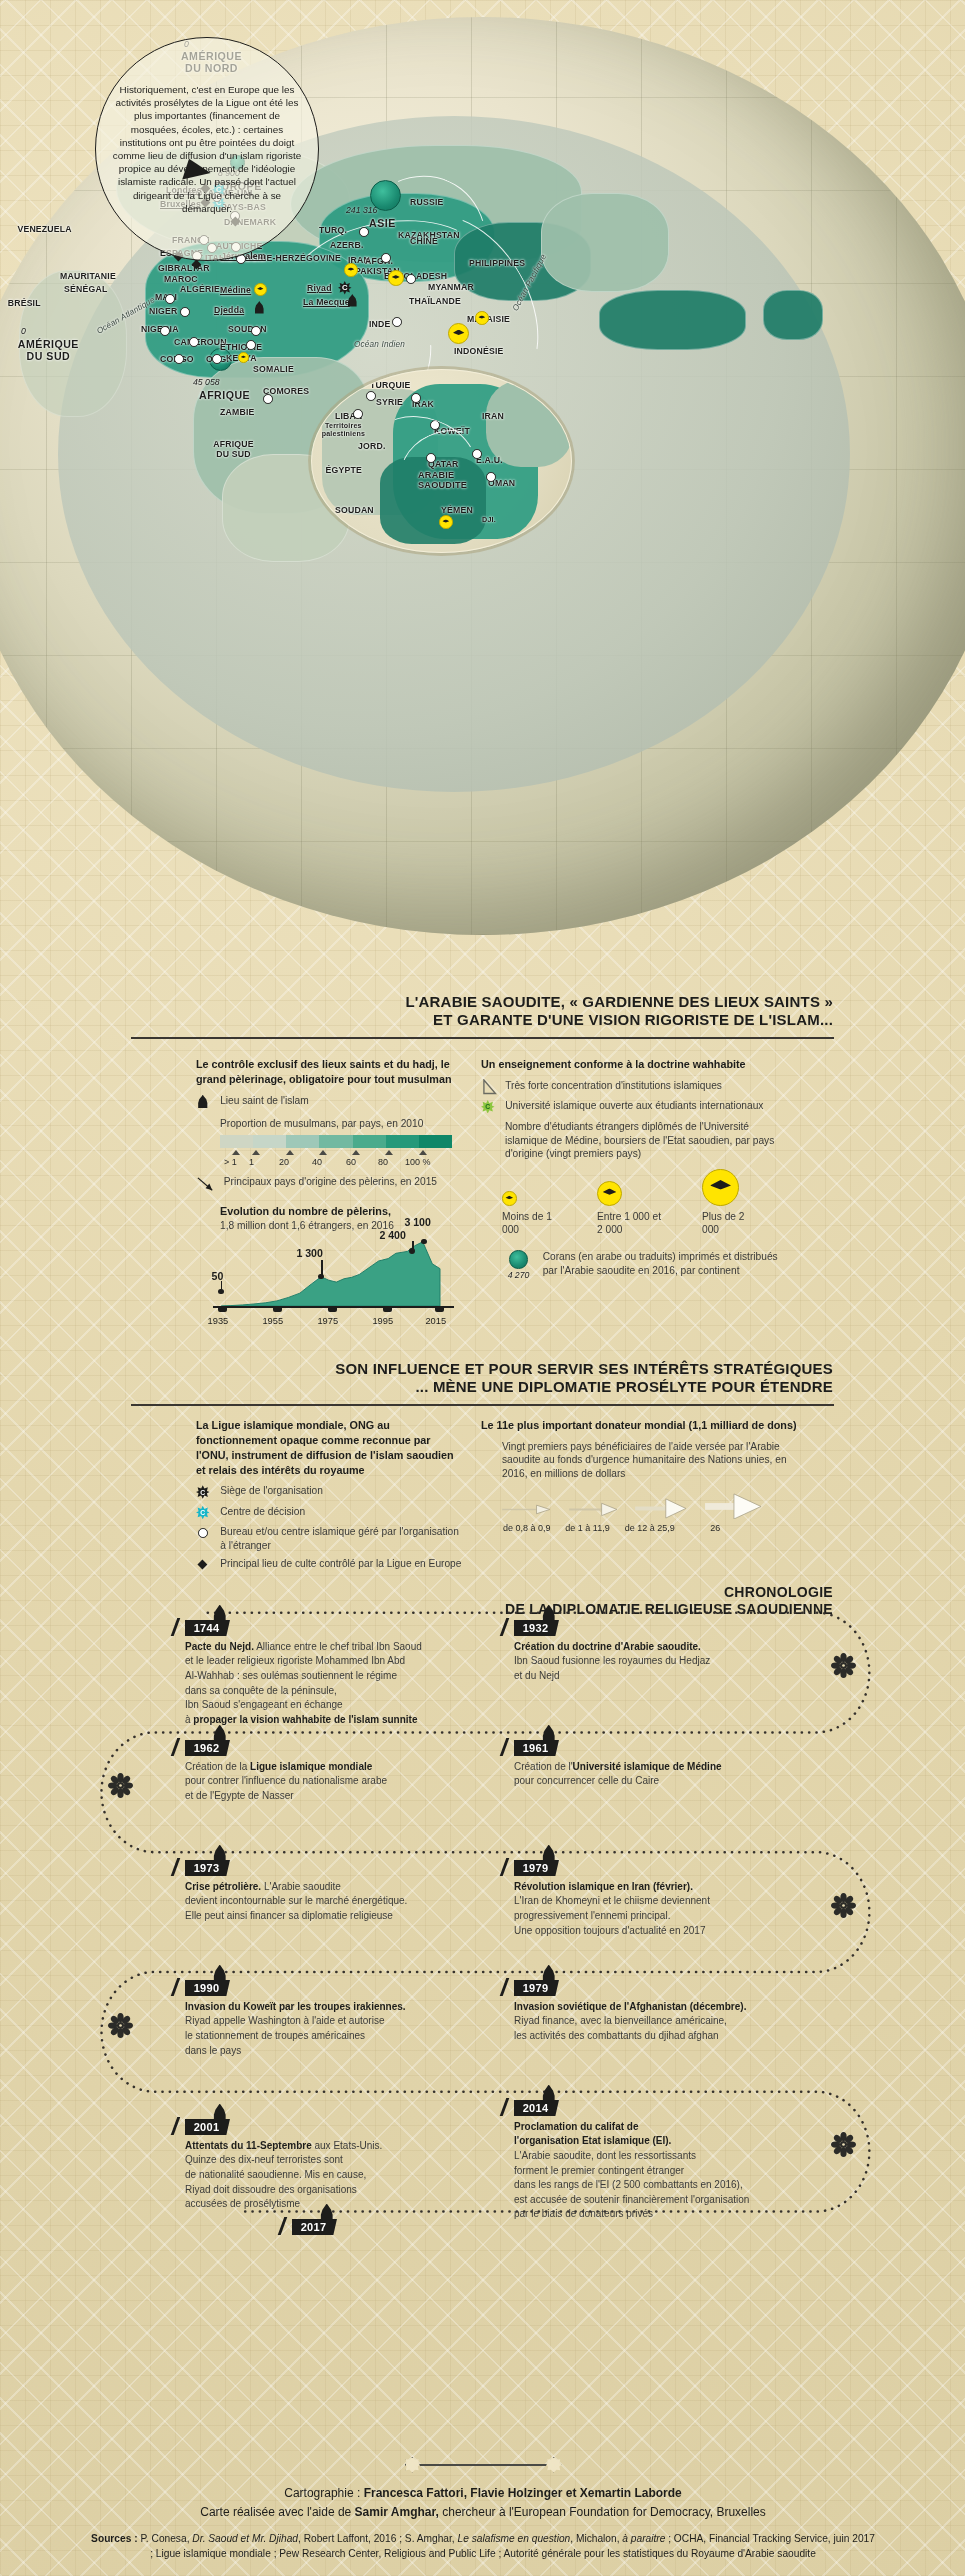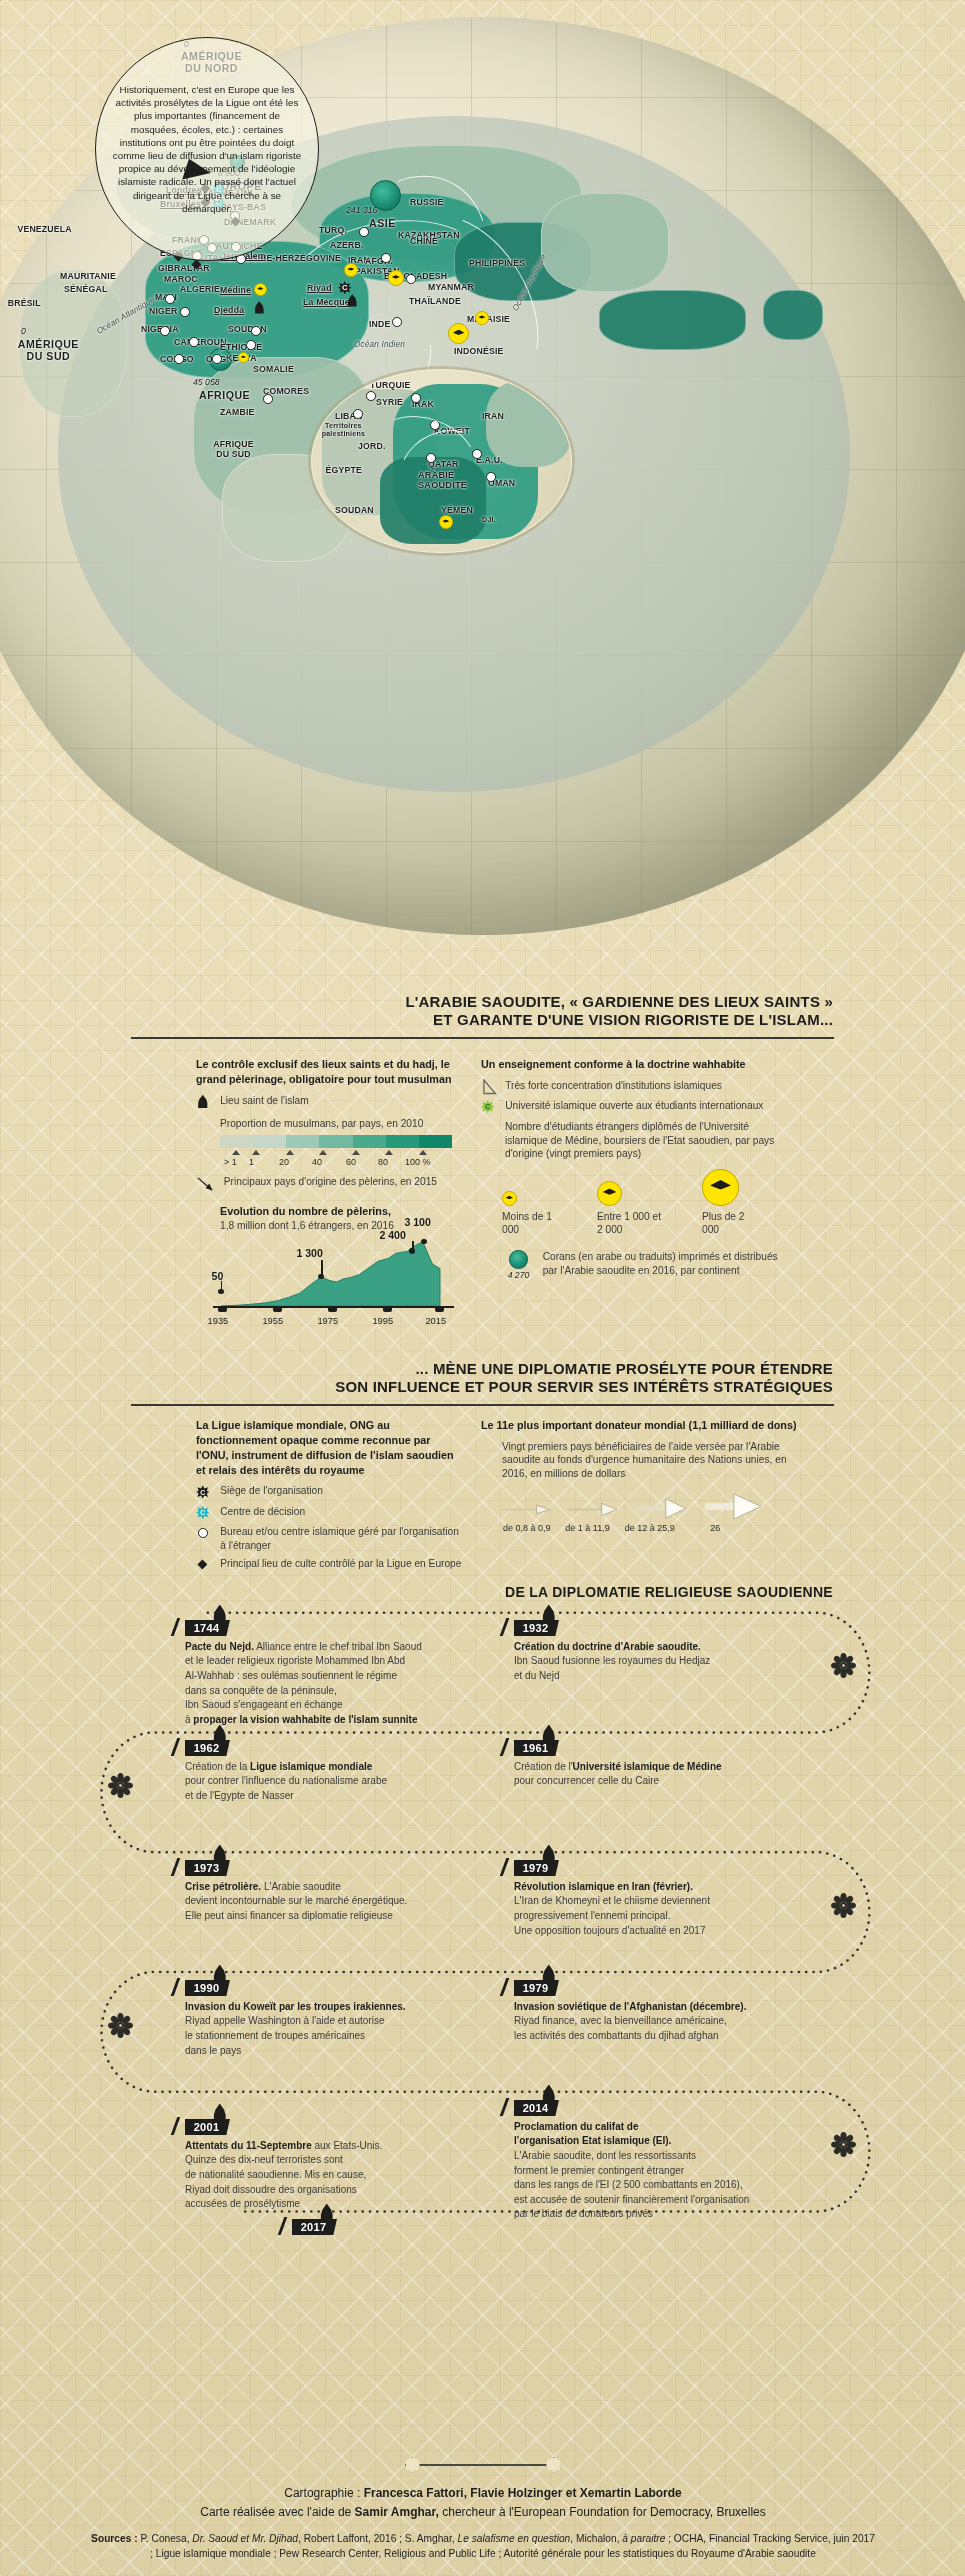"... MÈNE UNE DIPLOMATIE PROSÉLYTE" div { order: before "SON INFLUENCE ET POUR SERVIR" -> after "SON INFLUENCE ET POUR SERVIR" }
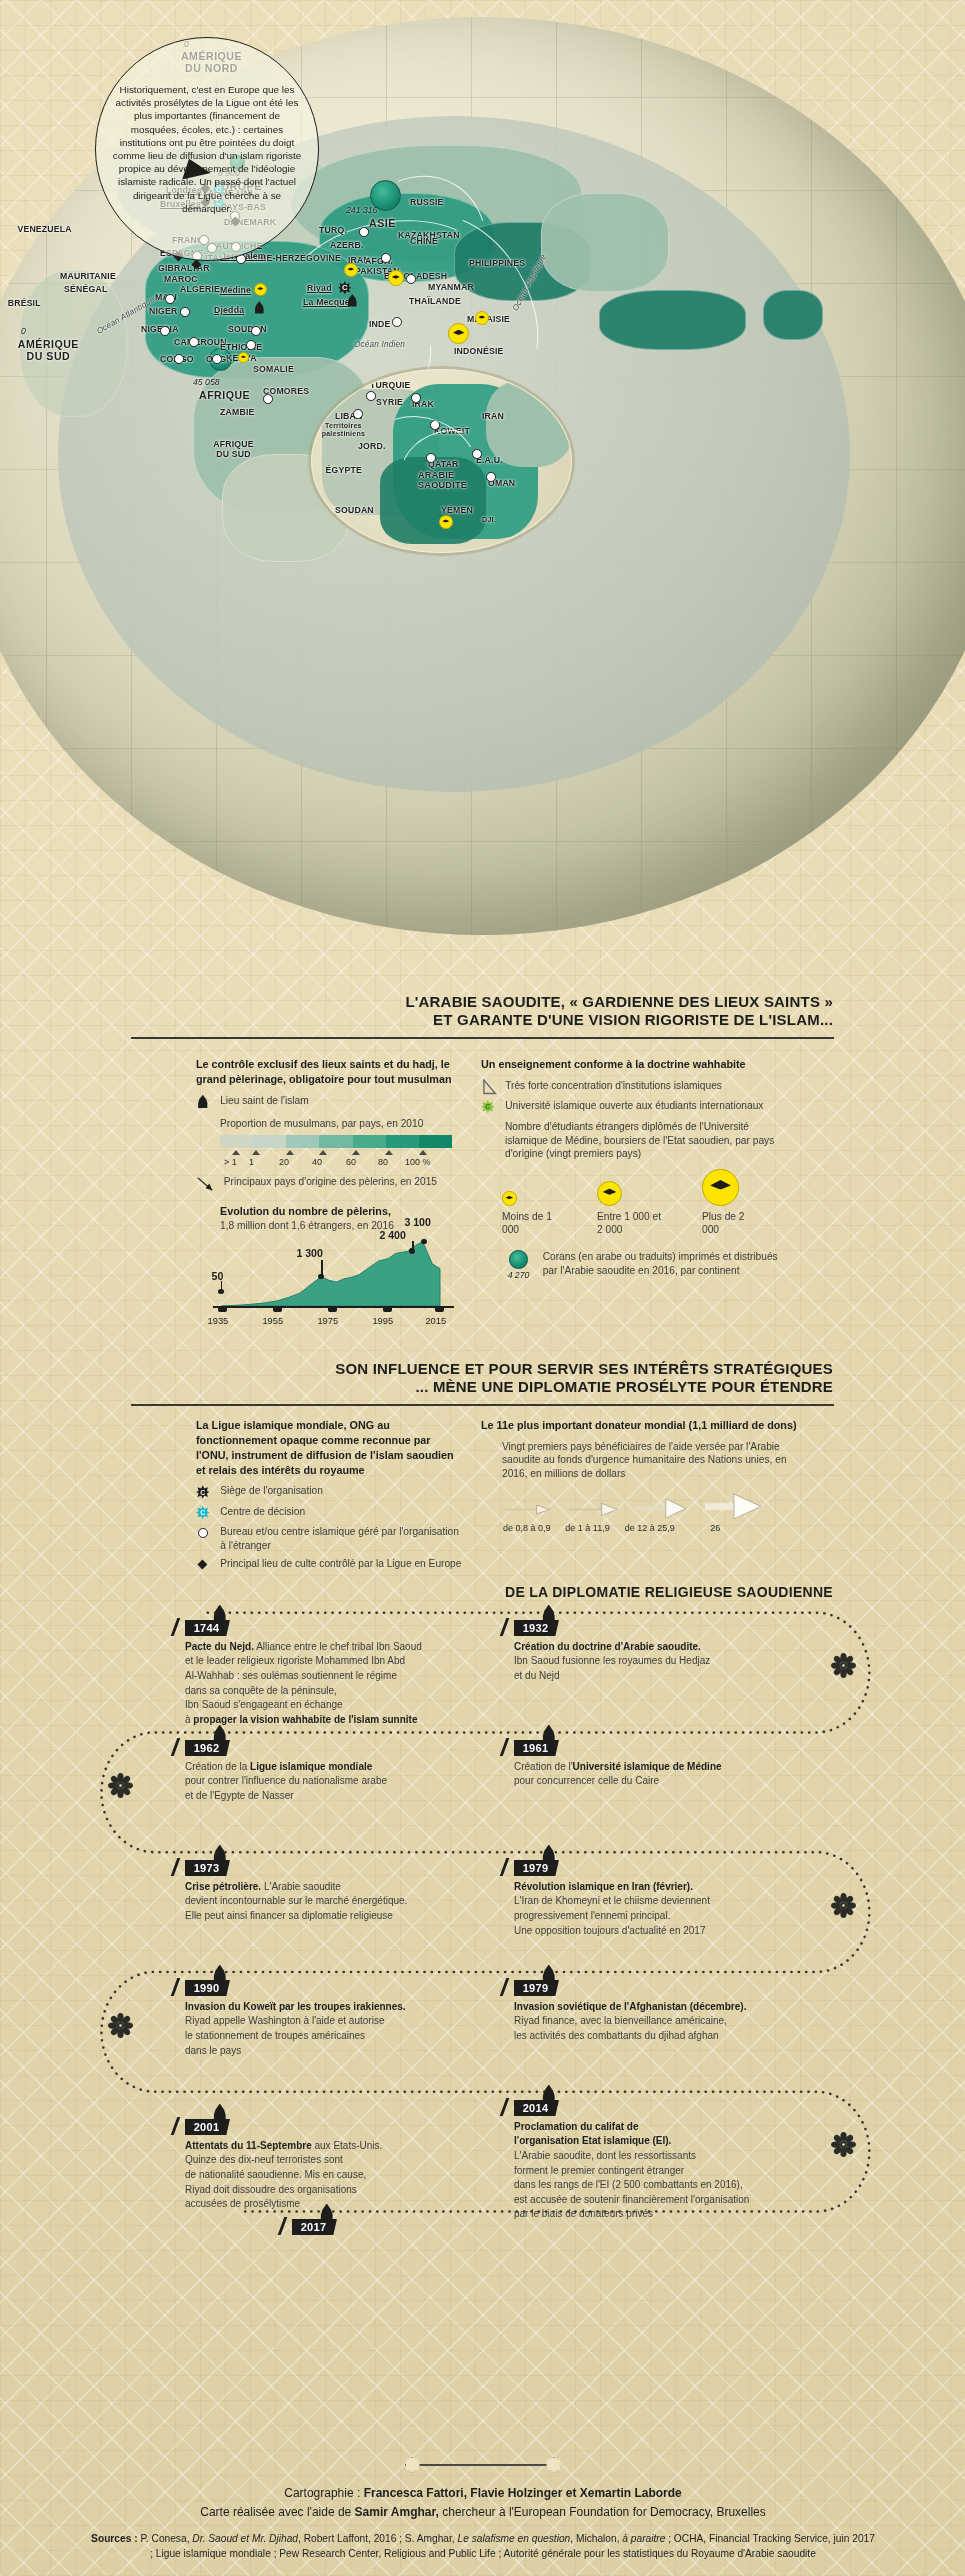"CHRONOLOGIE" div { html: none -> <div>CHRONOLOGIE</div> }
